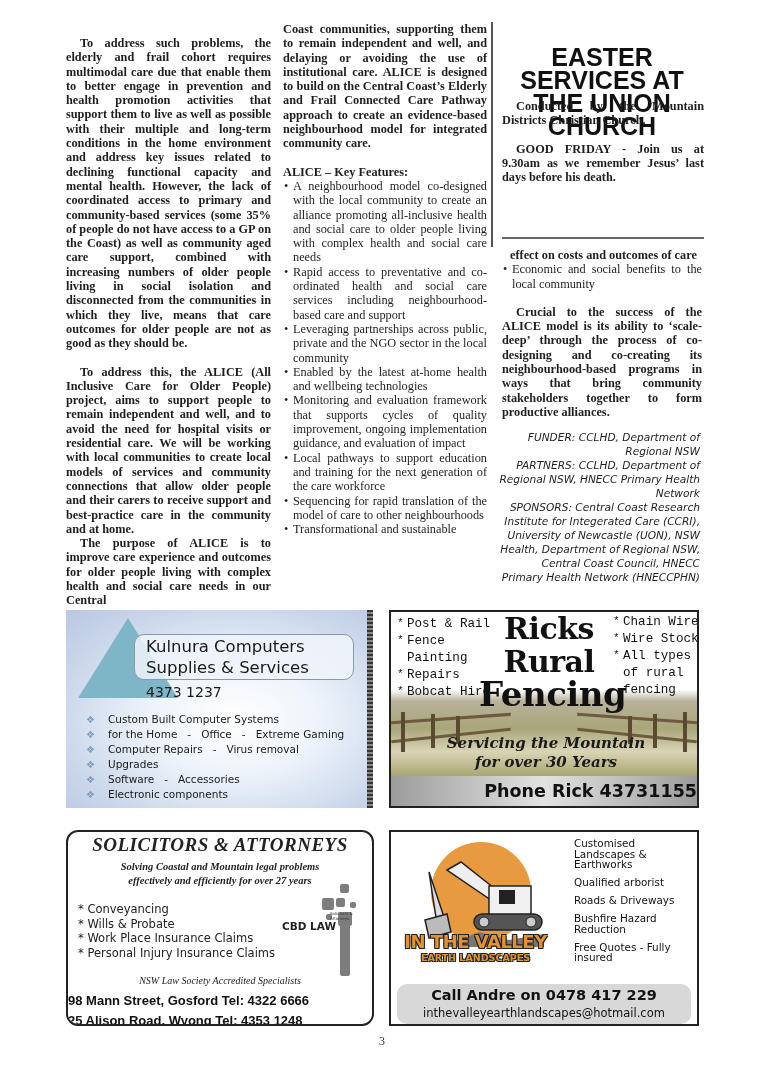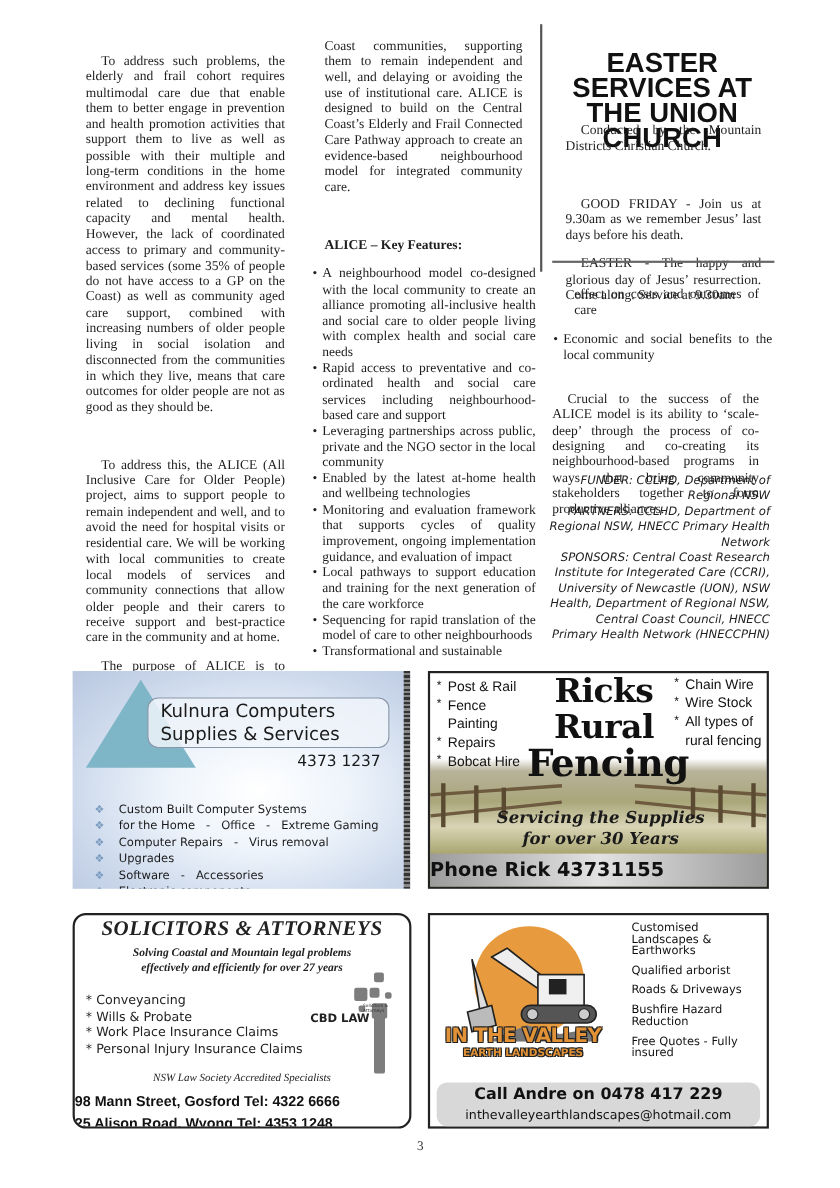"Coast communities, supporting them to" .col p { font-weight: none -> bold; margin: 12px -> 0 }
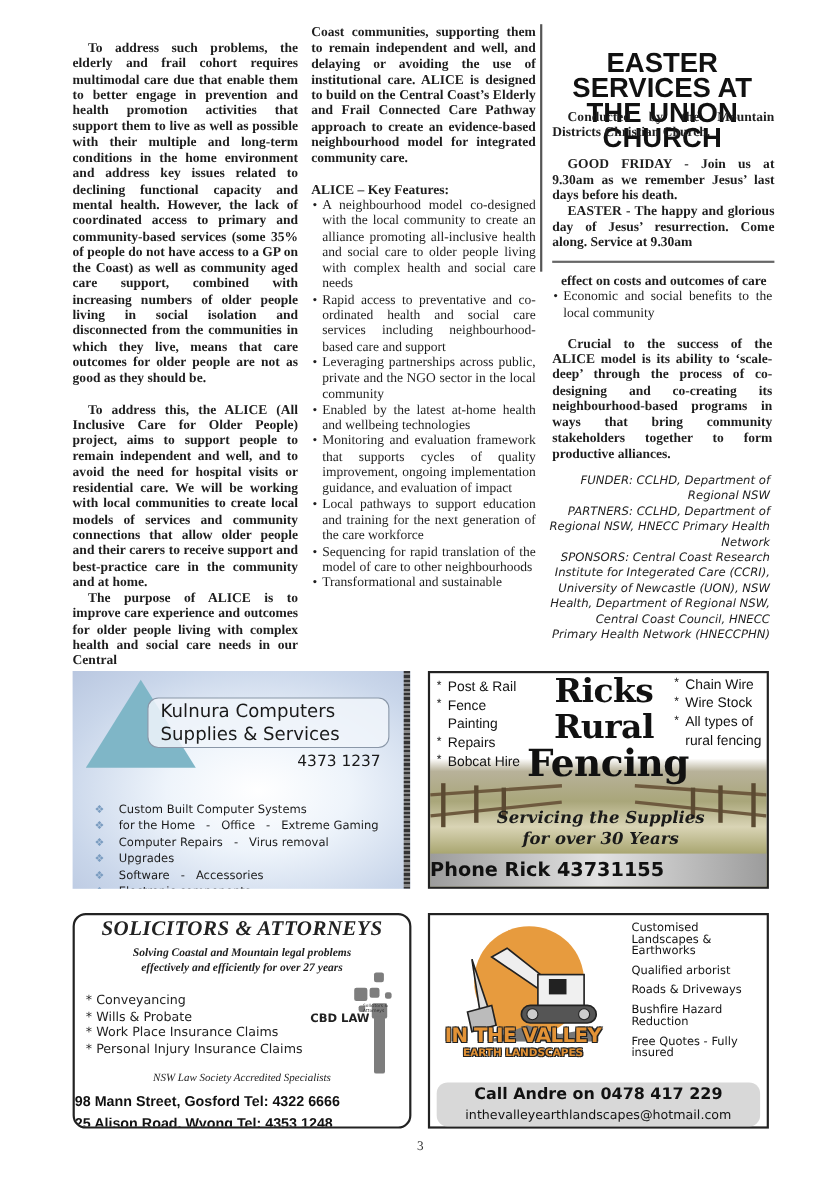"EASTER - The happy and" p.indent { html: <p>EASTER - The happy and glorious day of Jesus’ resurrection. Come along. Service at 9.30am</p> -> none }
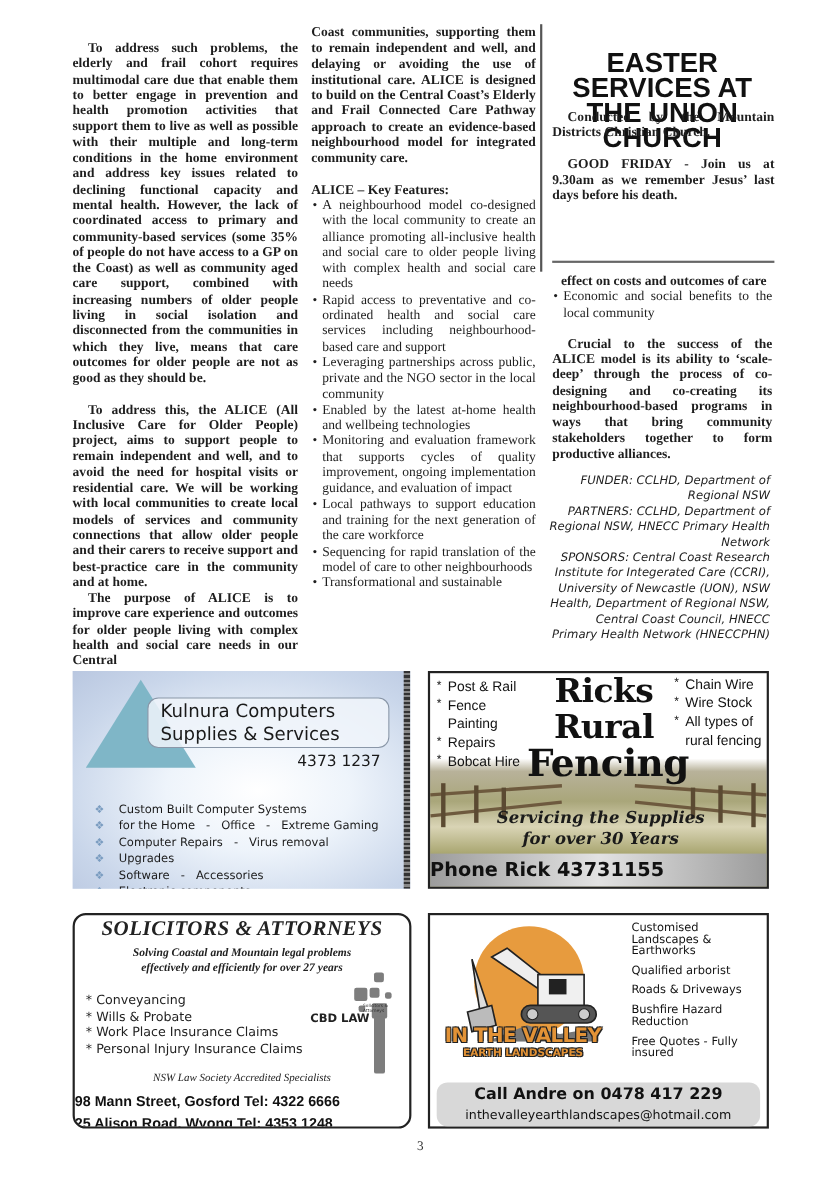"Post & Rail" .ricks-side { font-family: Liberation Sans, sans-serif -> Liberation Mono, monospace }
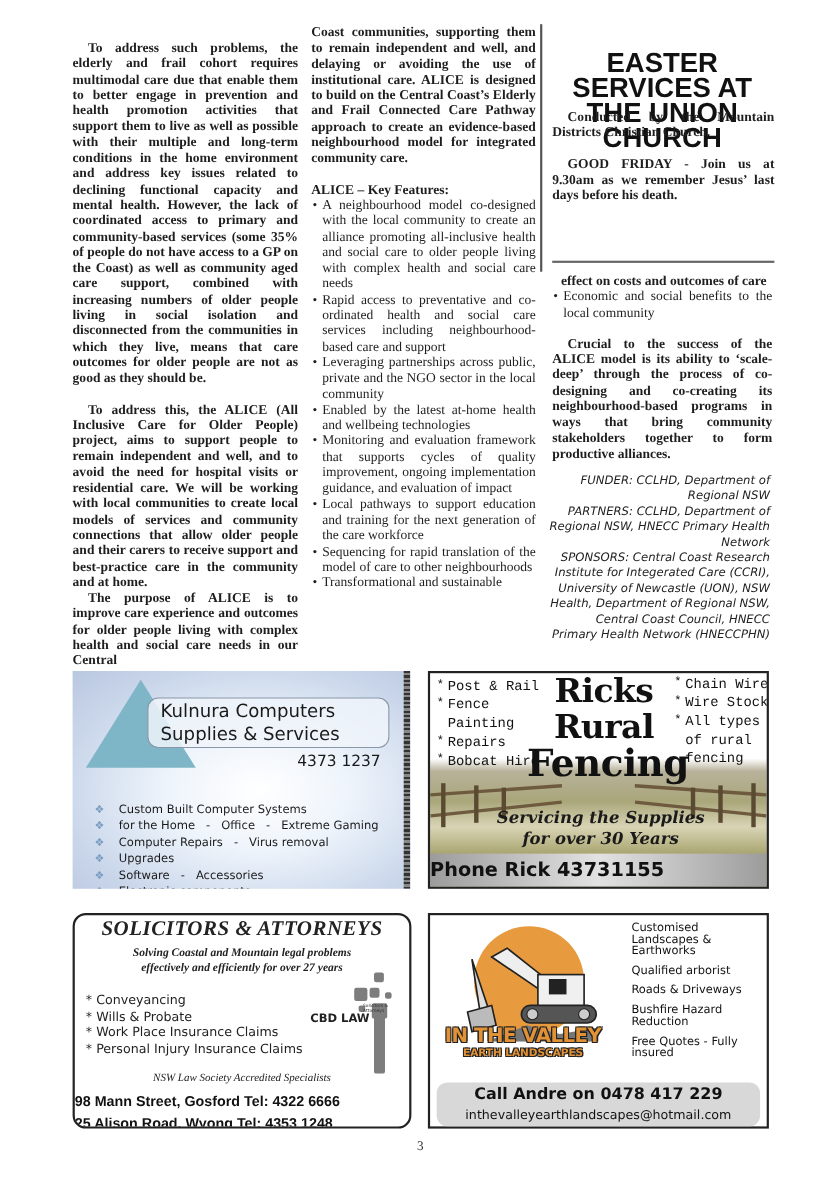"4373 1237" .kul-phone { text-align: right -> left }
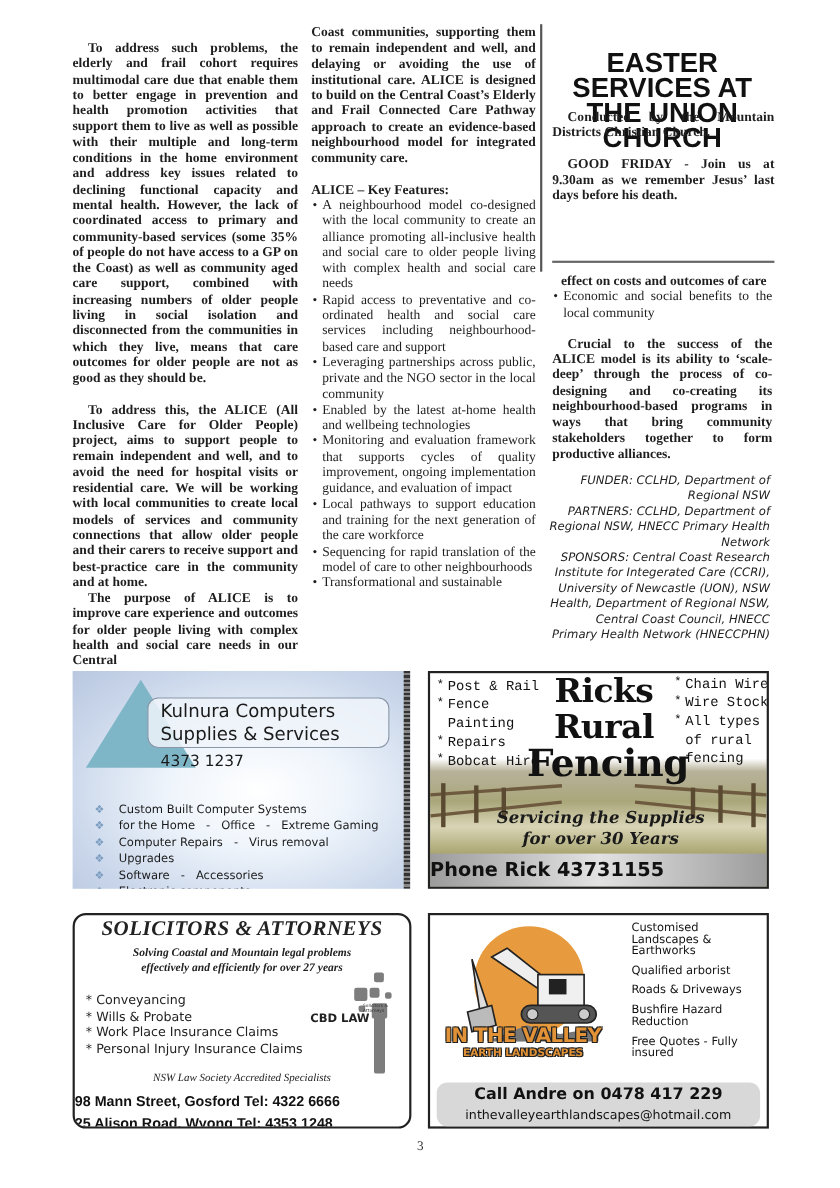"❖ Custom Built Computer Systems" .kul-list { margin-top: 17px -> none }
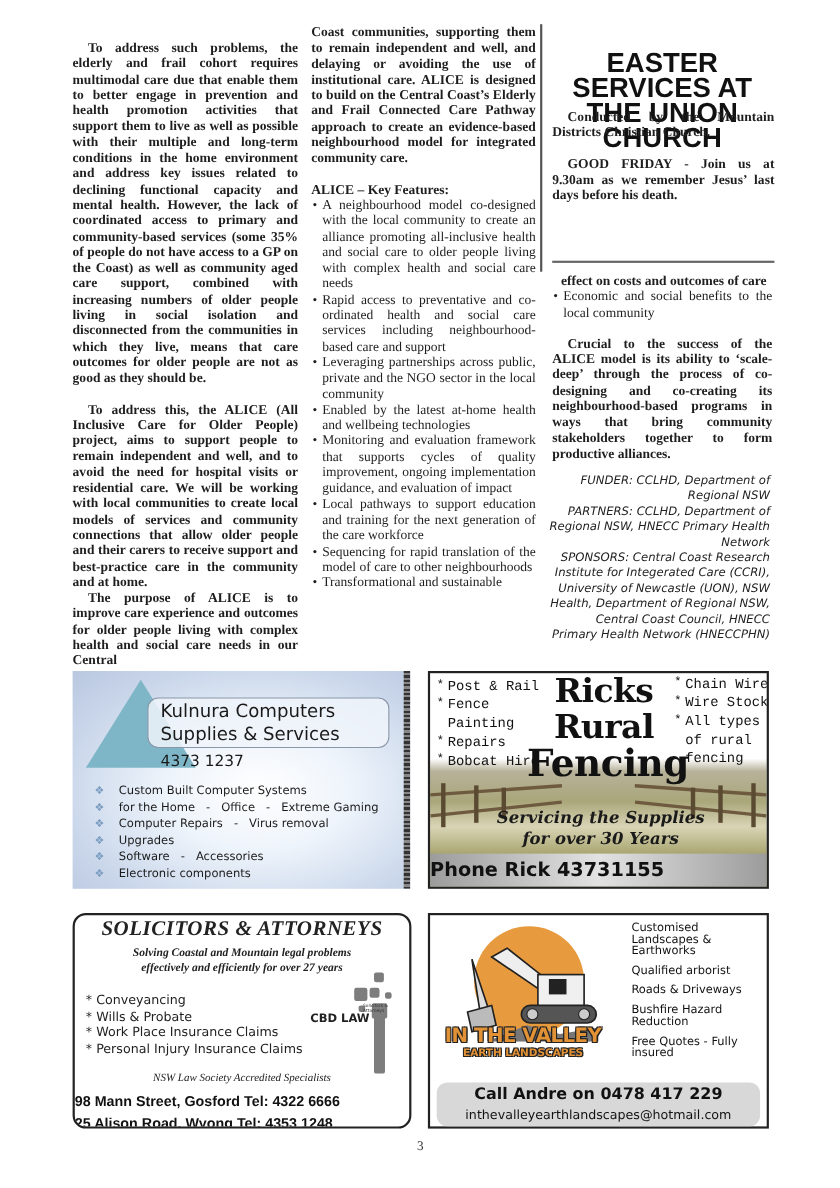"Servicing the Supplies" div { text: Supplies -> Mountain }
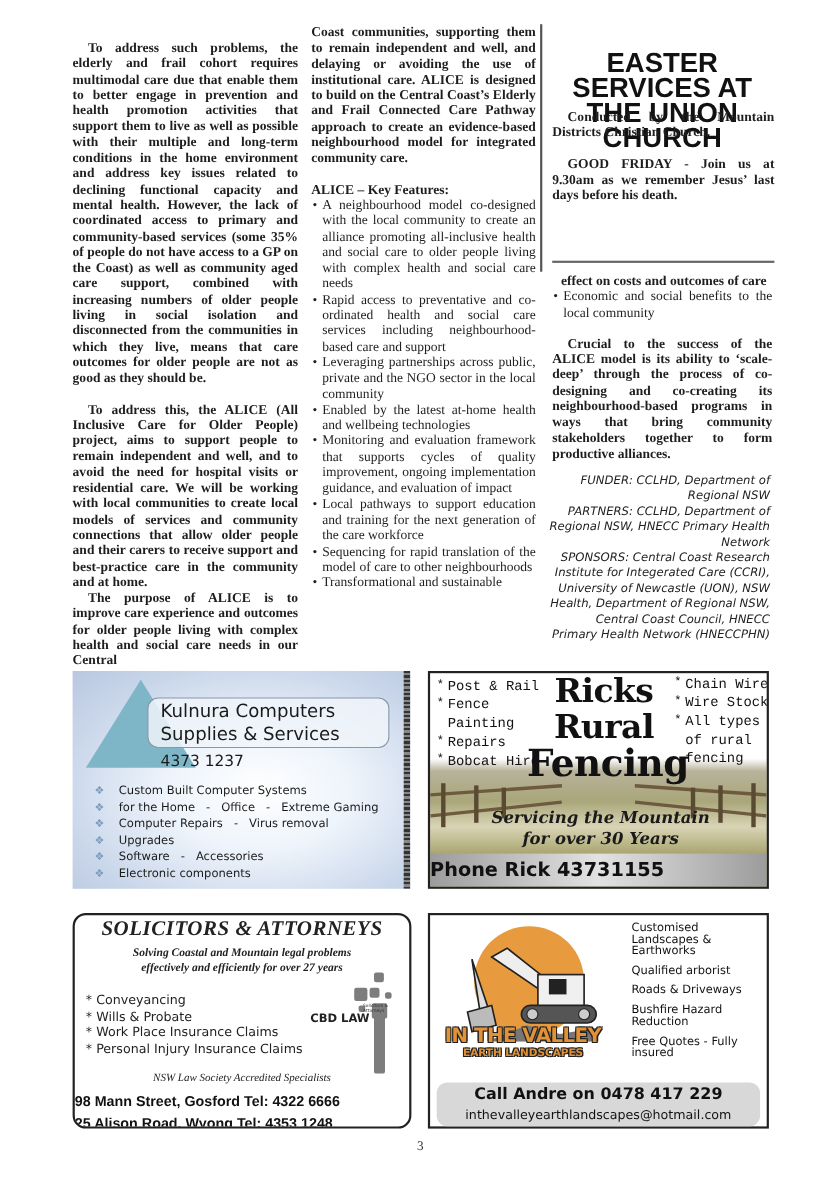"Phone Rick 43731155" .ricks-phone { text-align: left -> right }
